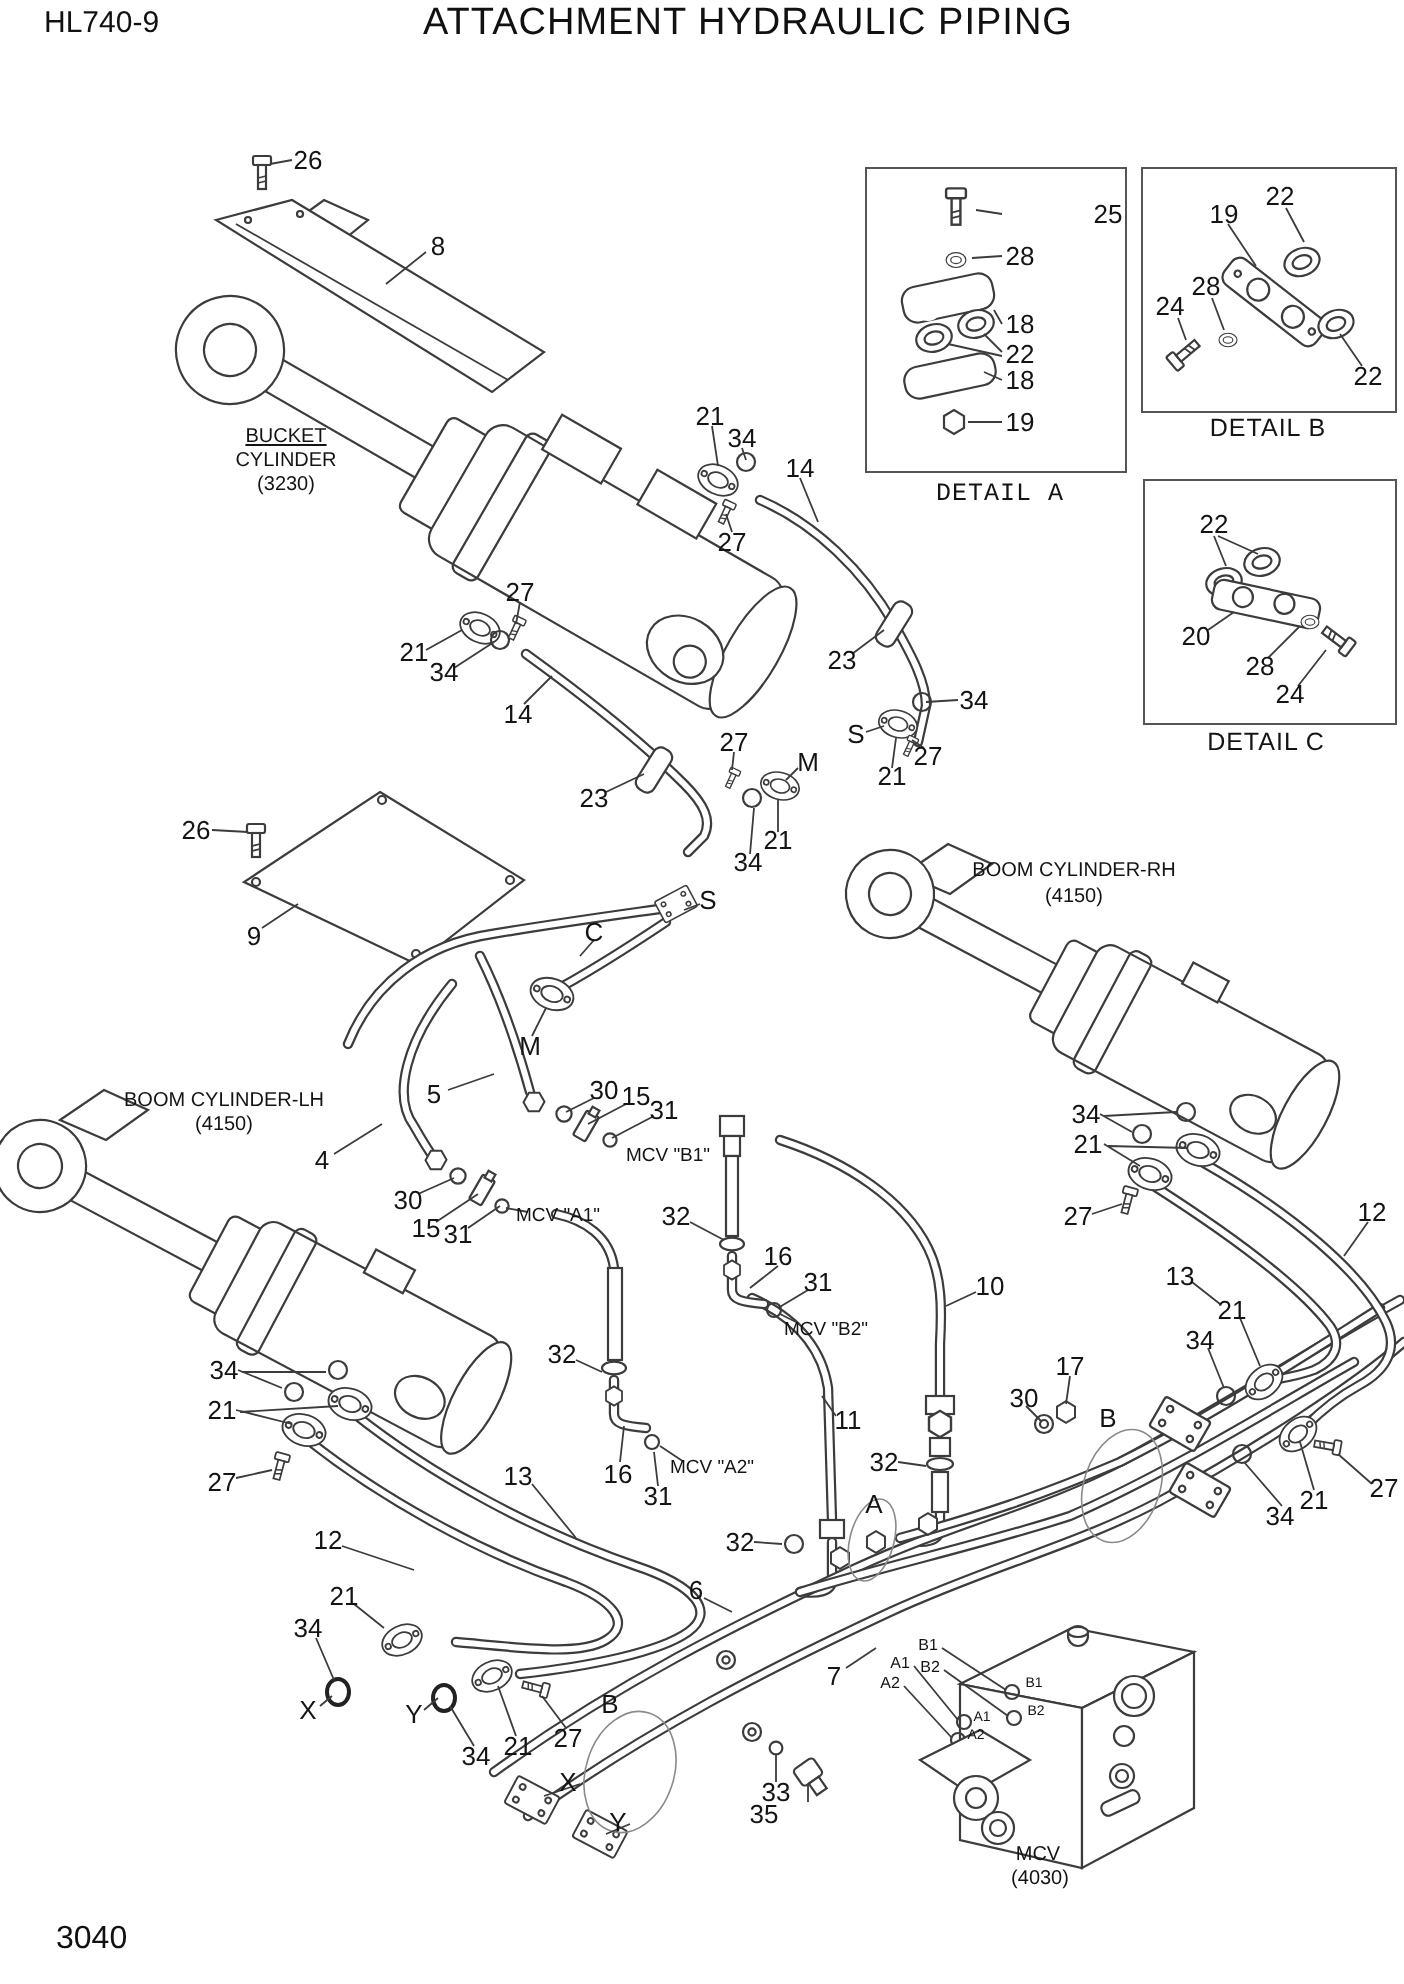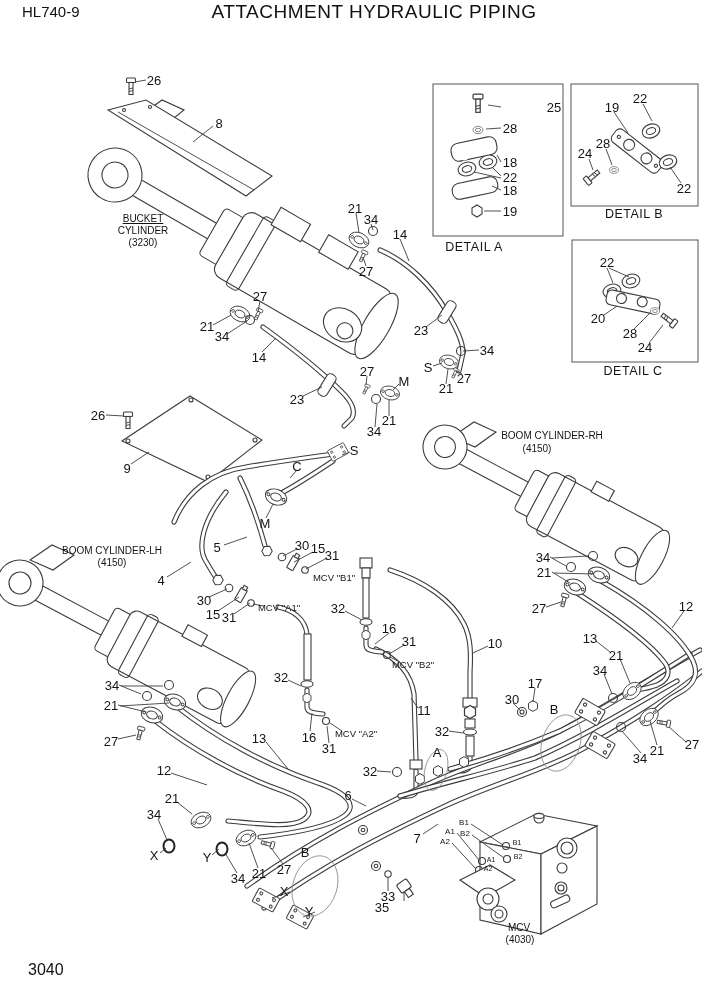"DETAIL A" span.lbl { font-family: none -> Liberation Mono, monospace; left: 474px -> 500px }
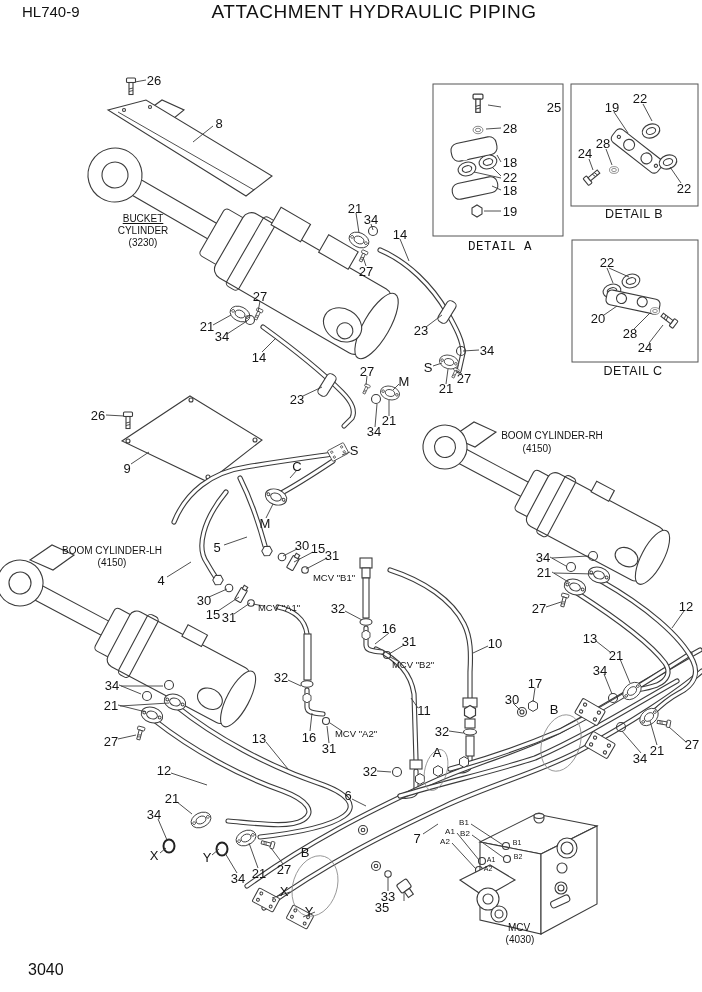"BOOM CYLINDER-RH" span.lbl { margin-left: 15px -> none }
